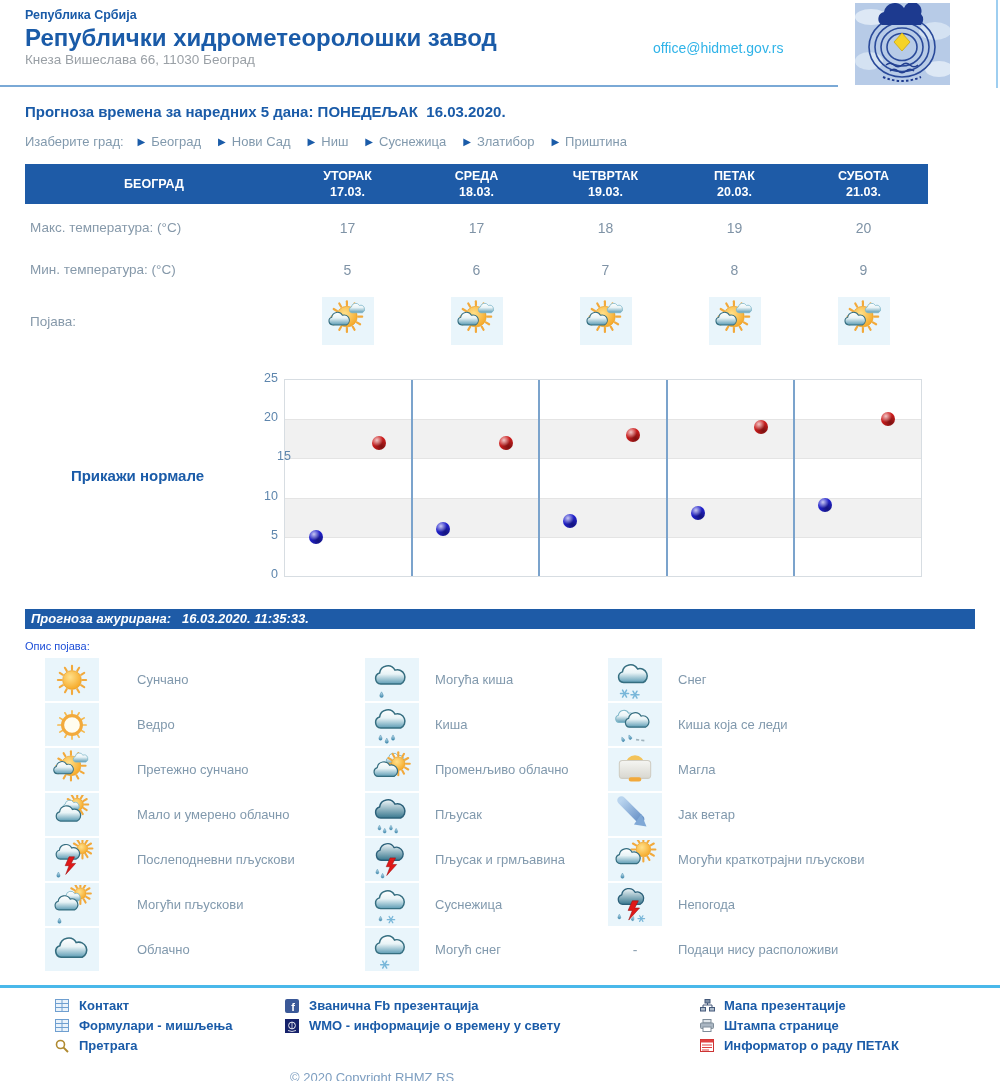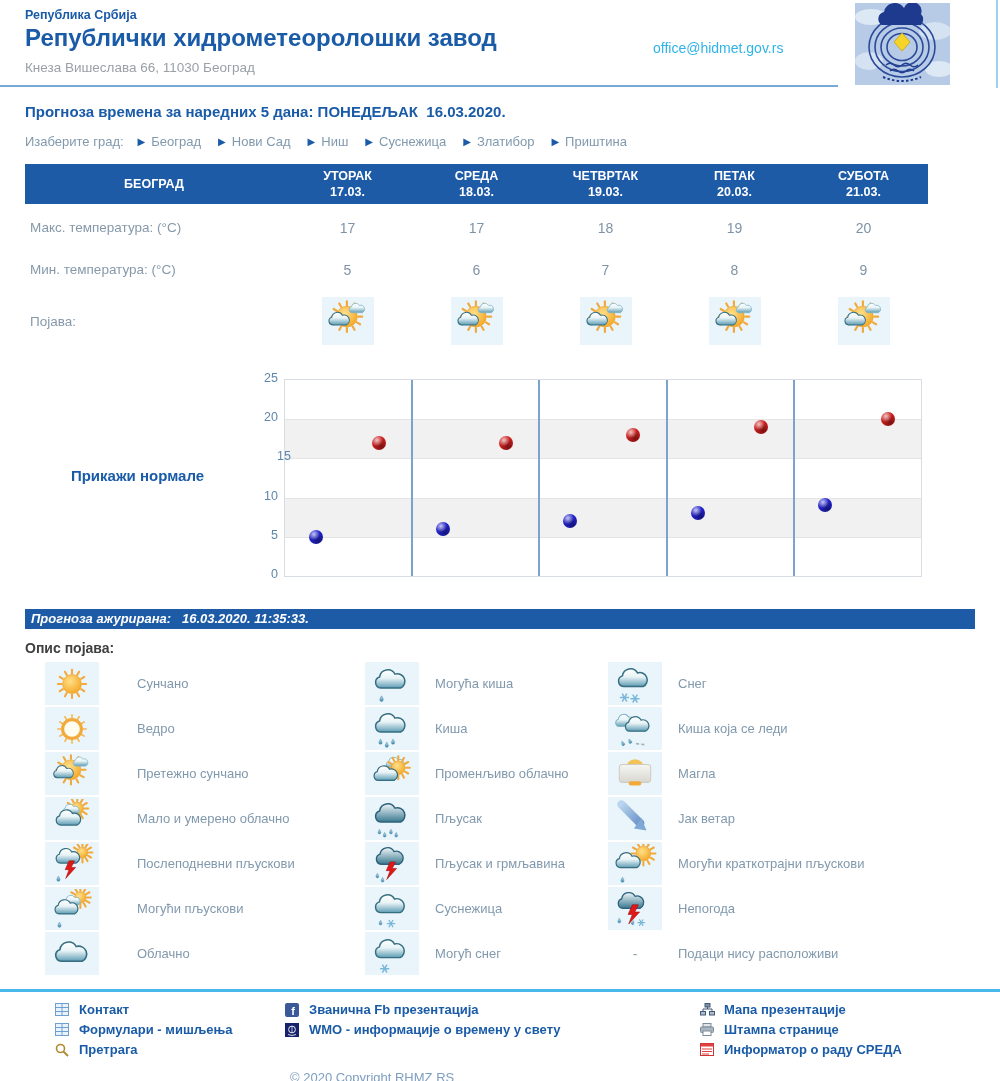"Кнеза Вишеслава 66, 11030 Београд" .h-addr { margin-top: 8px -> 0 }
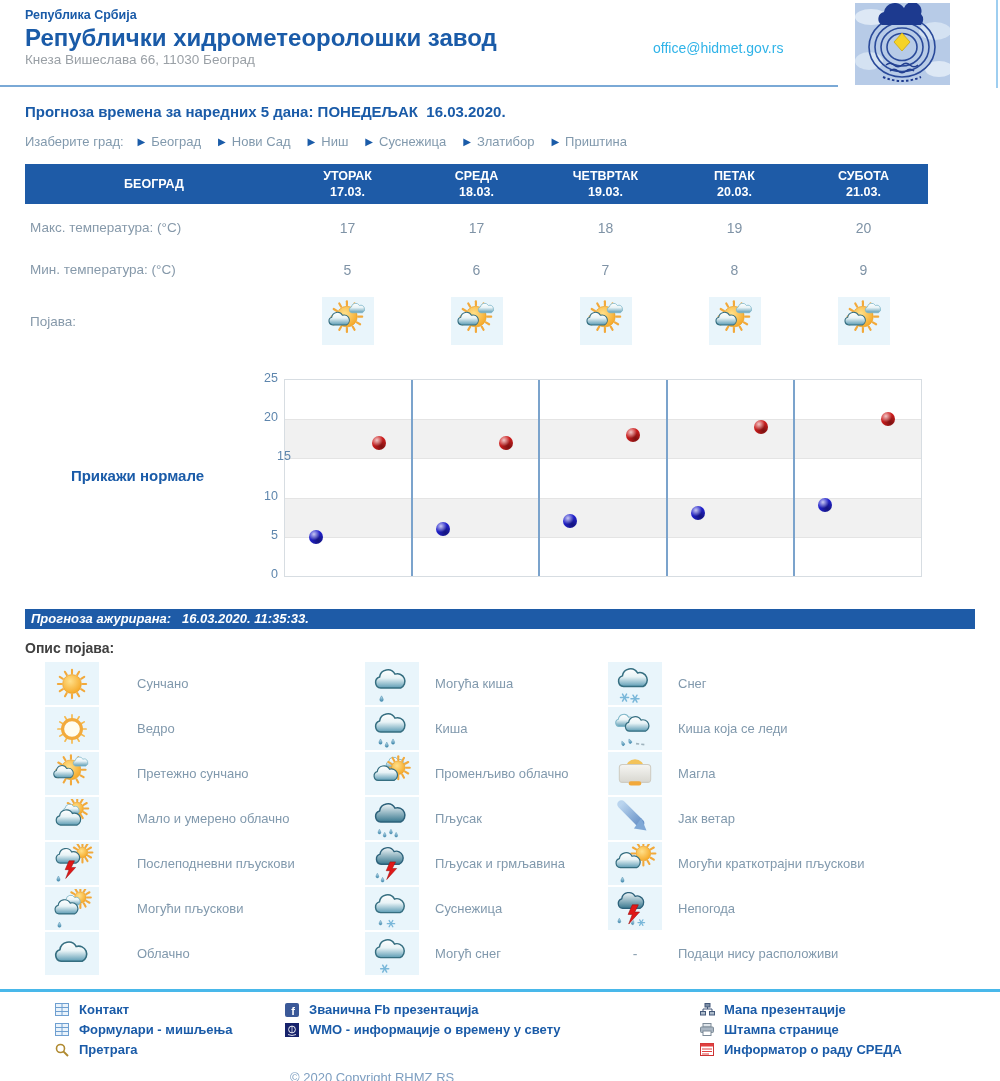"Опис појава:" .legend-h { color: #404040 -> #1d4ed8; font-size: 14px -> 11px; font-weight: bold -> normal }
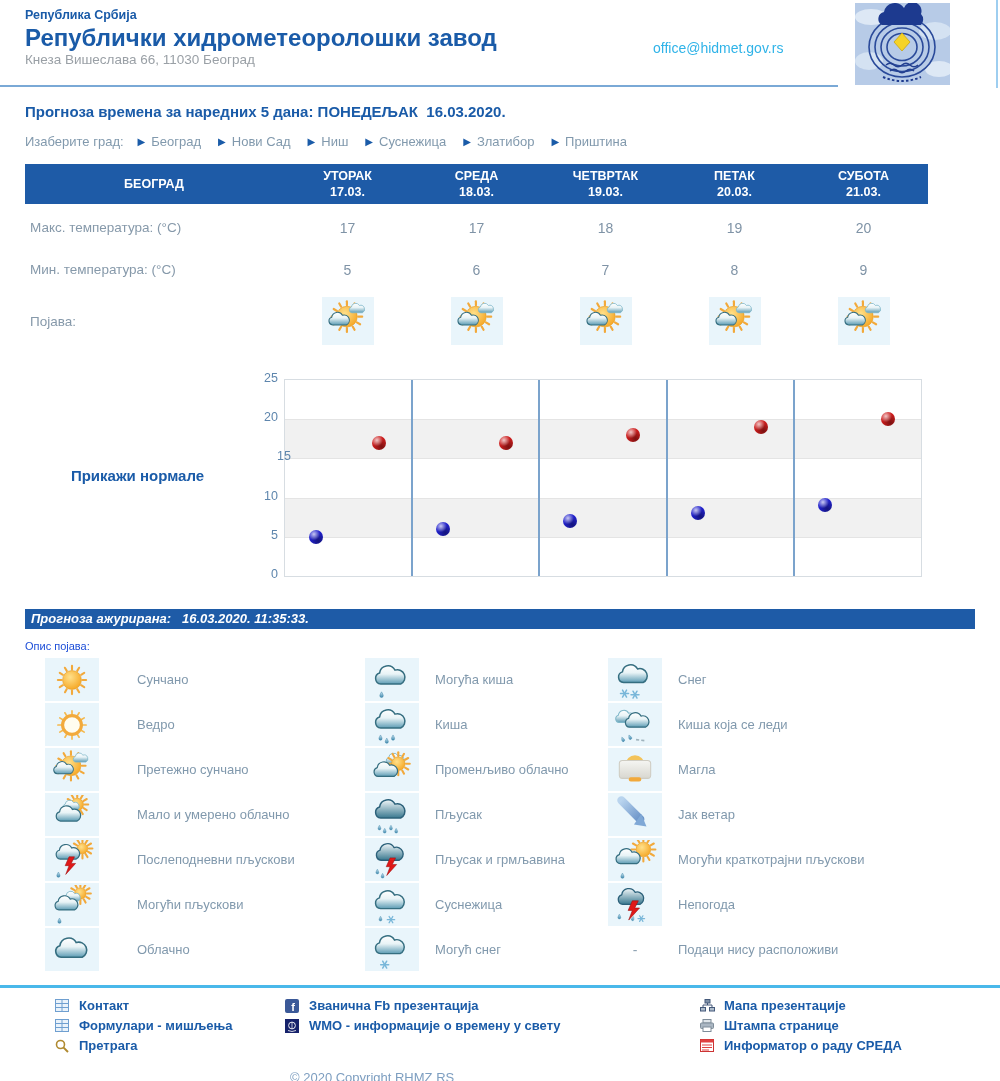"Информатор о раду СРЕДА" span { text: СРЕДА -> ПЕТАК }
